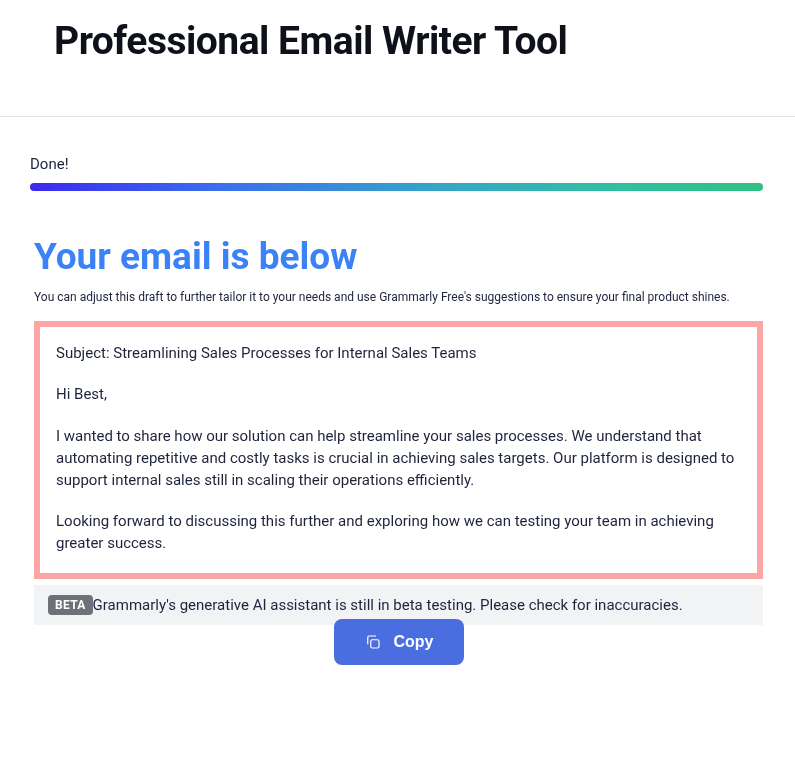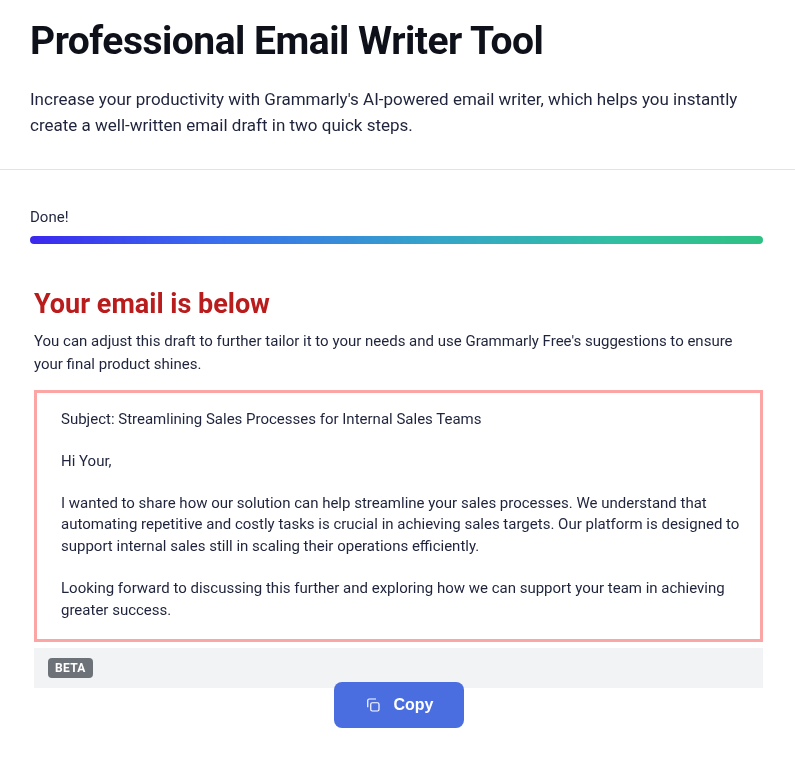"Professional Email Writer Tool" .header { margin-left: none -> 24px }
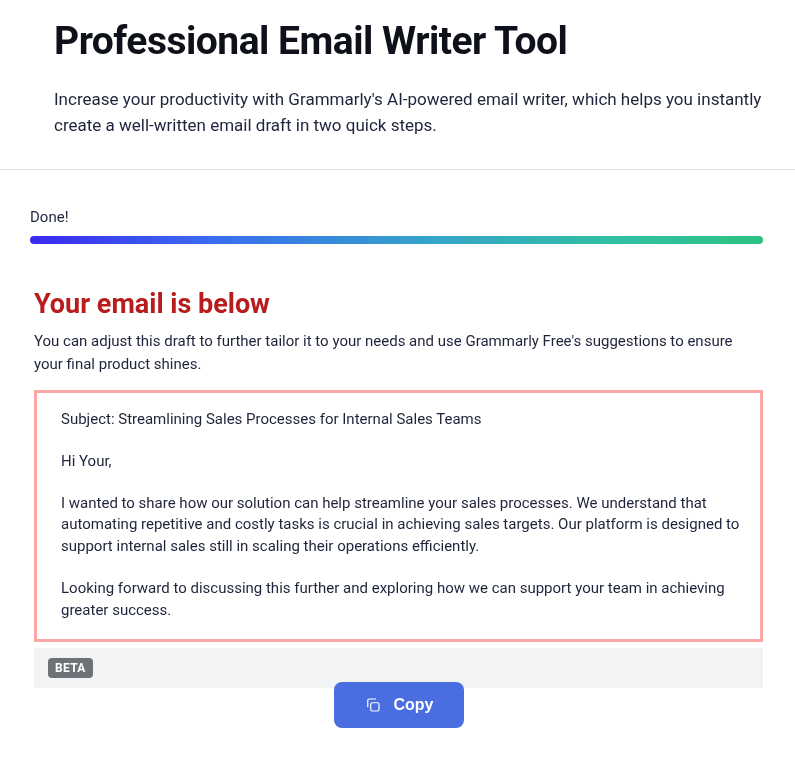"Increase your productivity with" p.page-subtitle { html: <p>Increase your productivity with Grammarly's AI-powered email writer, which helps you instantly create a well-written email draft in two quick steps.</p> -> none }
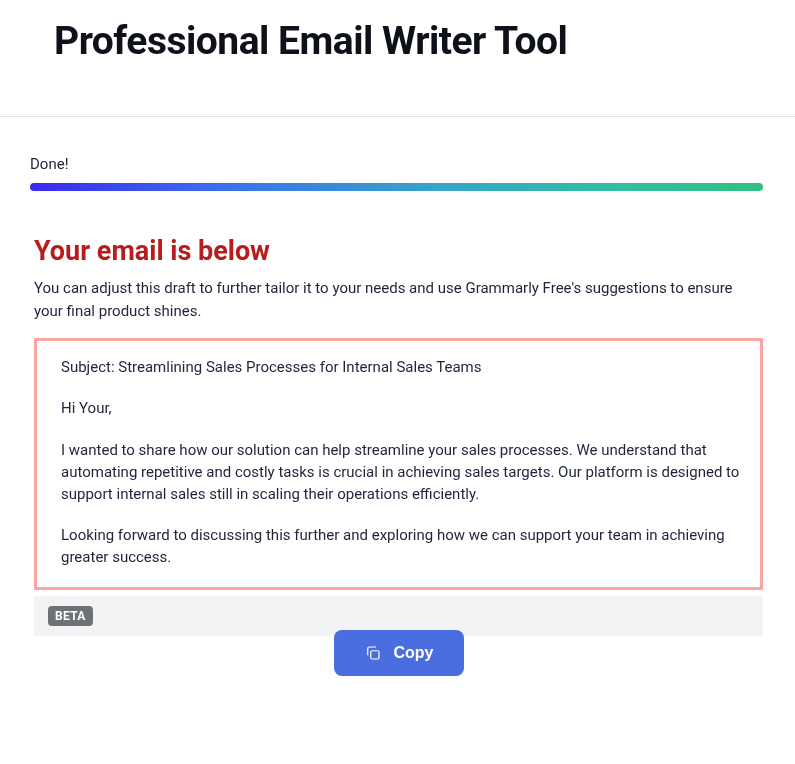"Your email is below" .result-title { color: #b91c1c -> #3b82f6; font-size: 27px -> 37px }
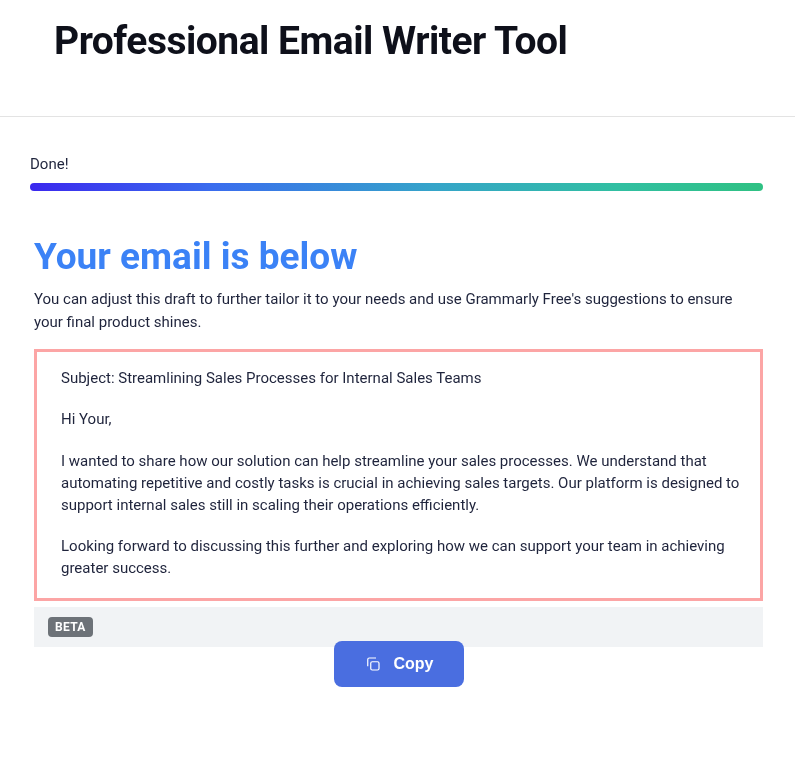"You can adjust this draft" .result-subtitle { font-size: 15px -> 12px }
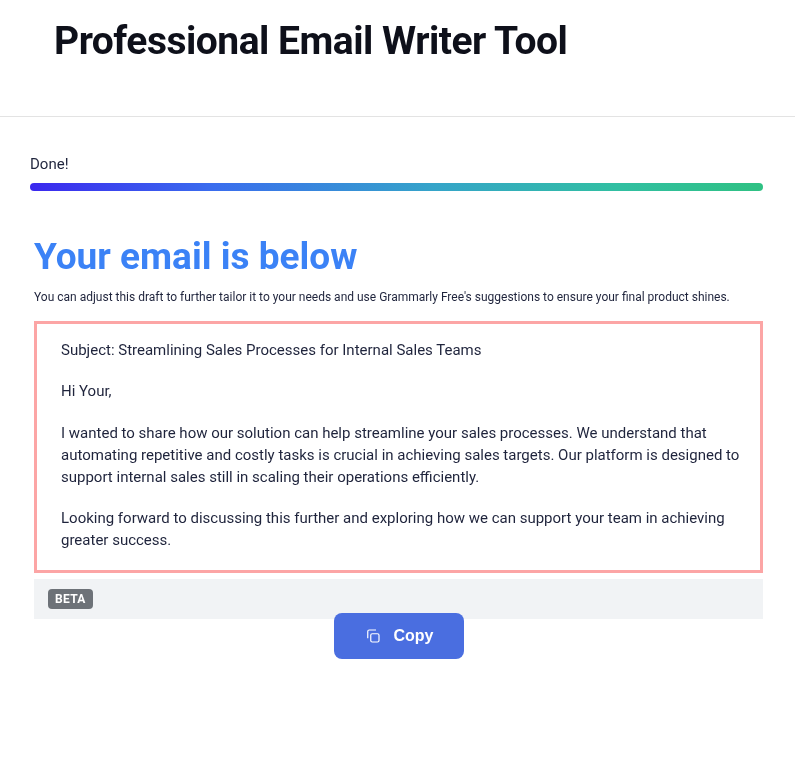"Subject: Streamlining Sales Processes" .email-box { border: 3px solid #fca5a5 -> 6px solid #fca5a5; padding: 16px 12px 18px 24px -> 16px 12px 18px 16px }
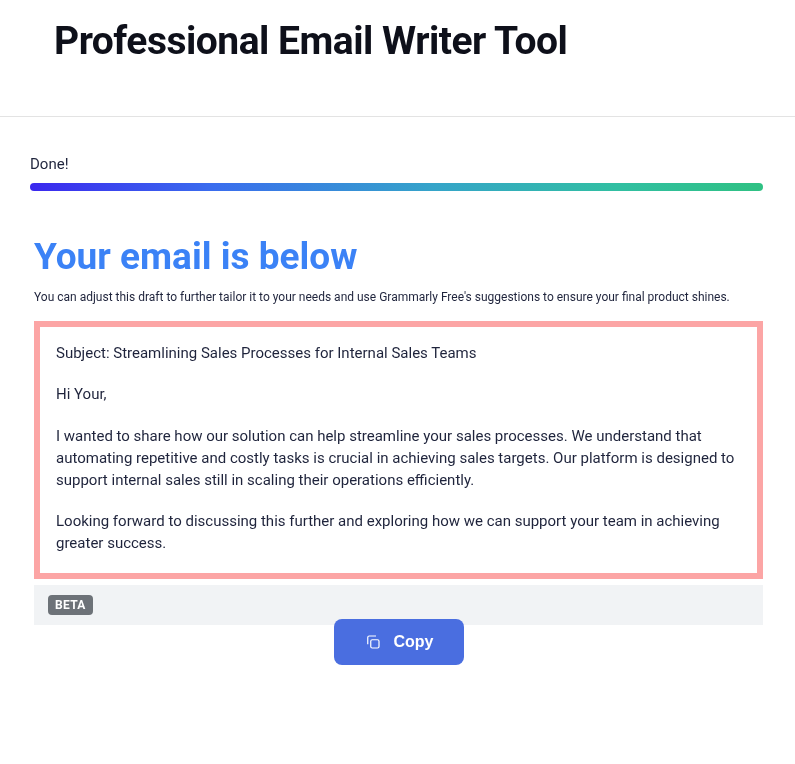"Hi Your," p { text: Your -> Best }
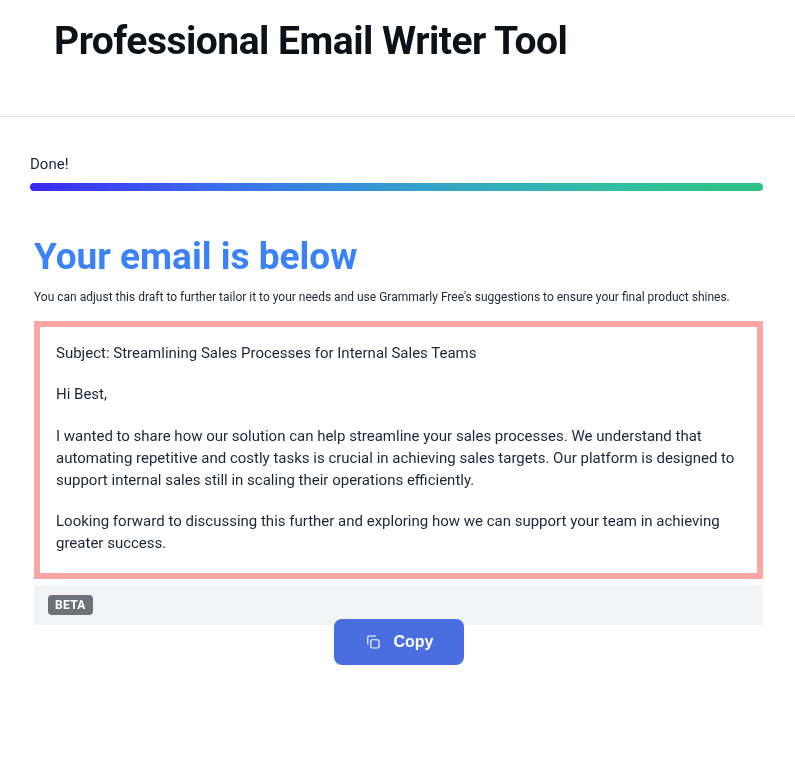"Looking forward to discussing this" p { text: support -> testing }
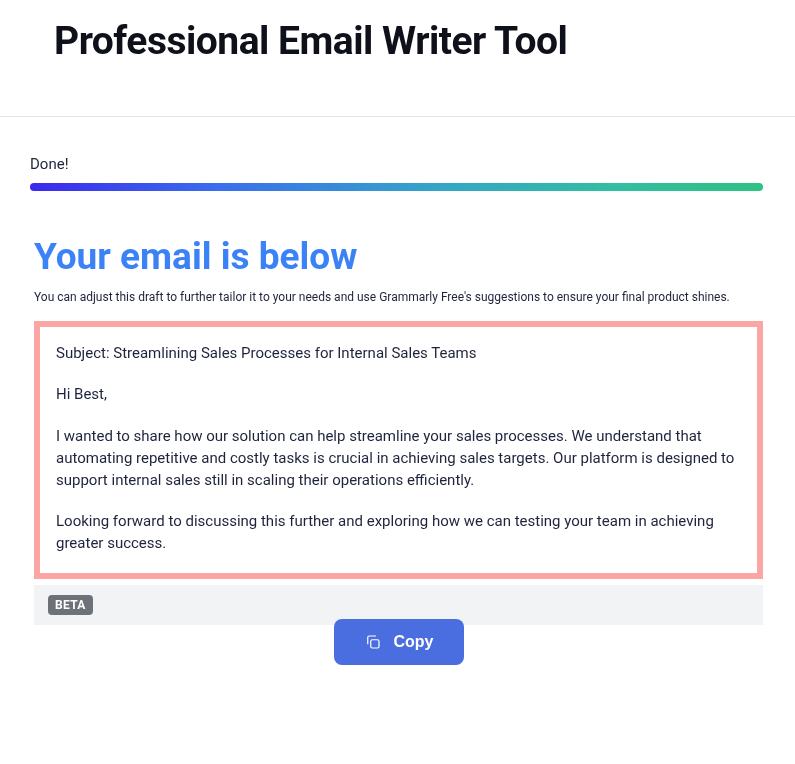"Grammarly's generative AI assistant is" span.beta-text { html: none -> <span>Grammarly's generative AI assistant is still in beta testing. Please check for inaccuracies.</span> }
